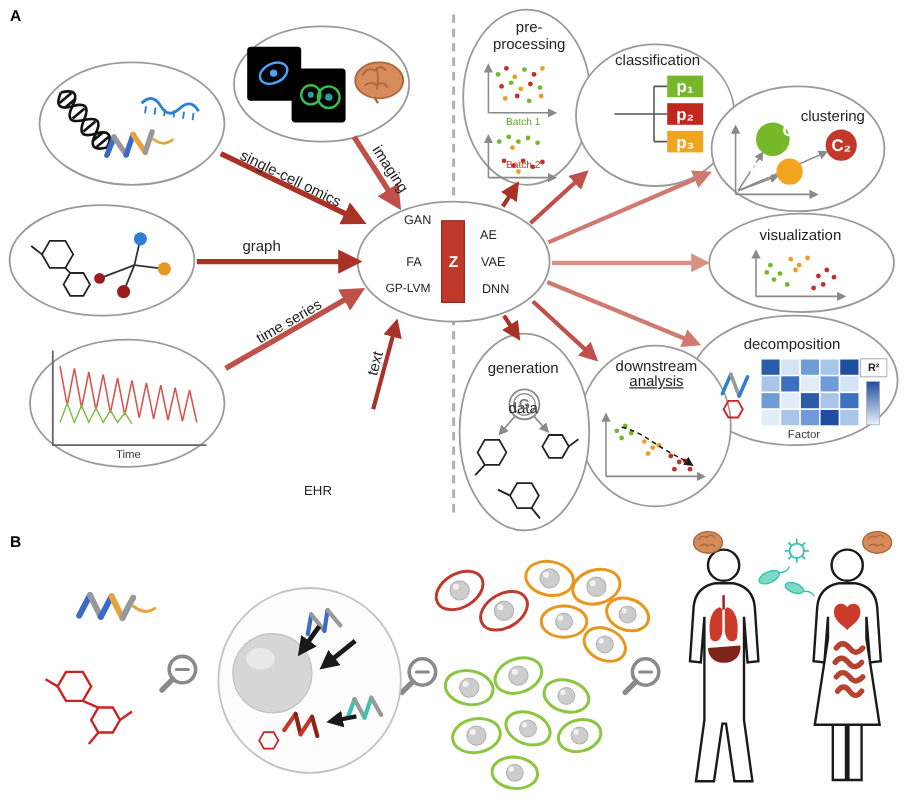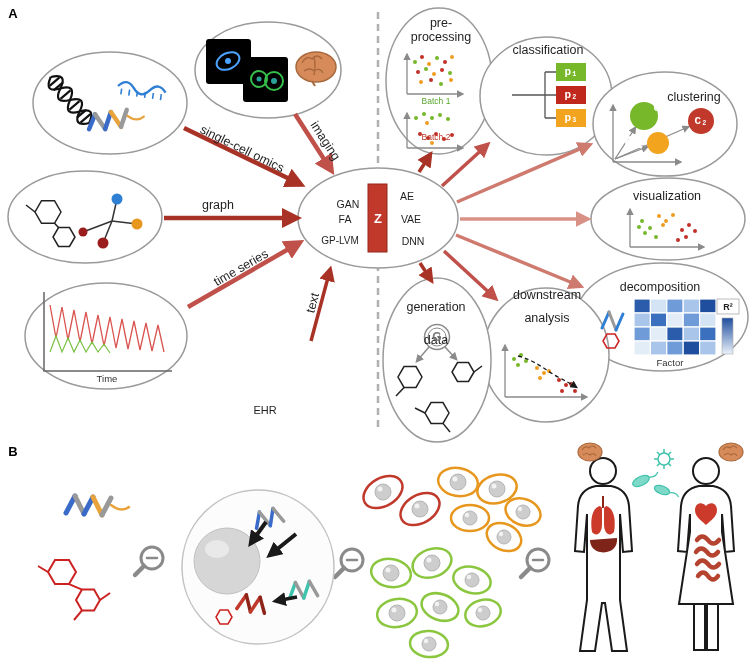"p₁" .small { font-family: Liberation Mono, monospace -> none; font-size: 11px -> 14px }
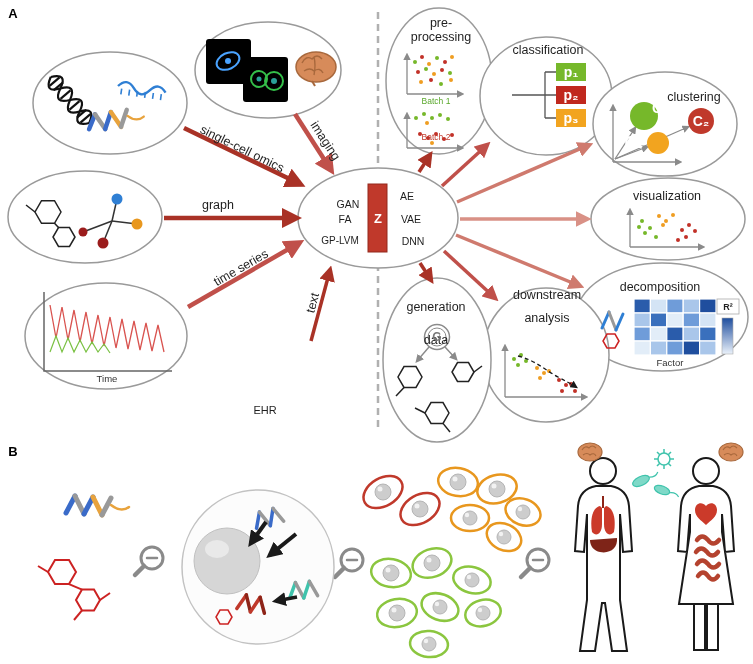"GAN" div.lbl { top: 204px -> 184px }
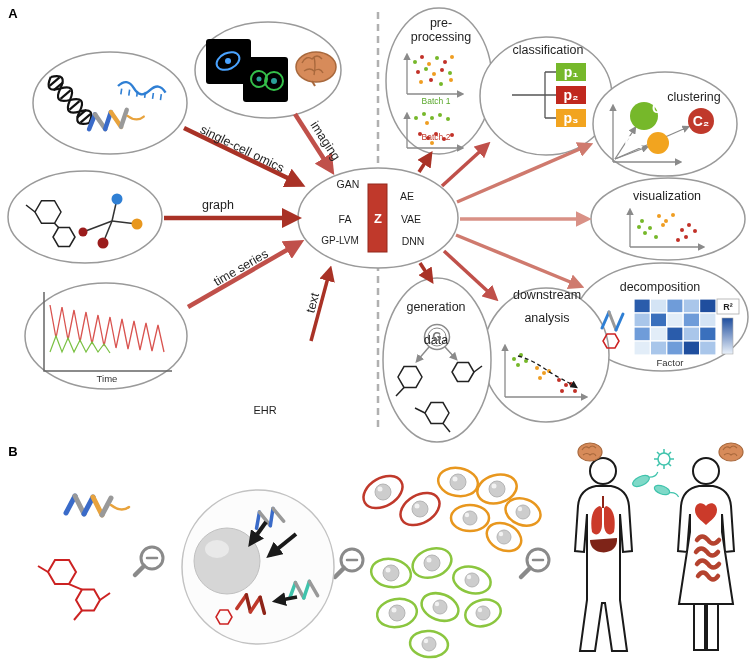"downstream" div.lbl { top: 295px -> 305px }
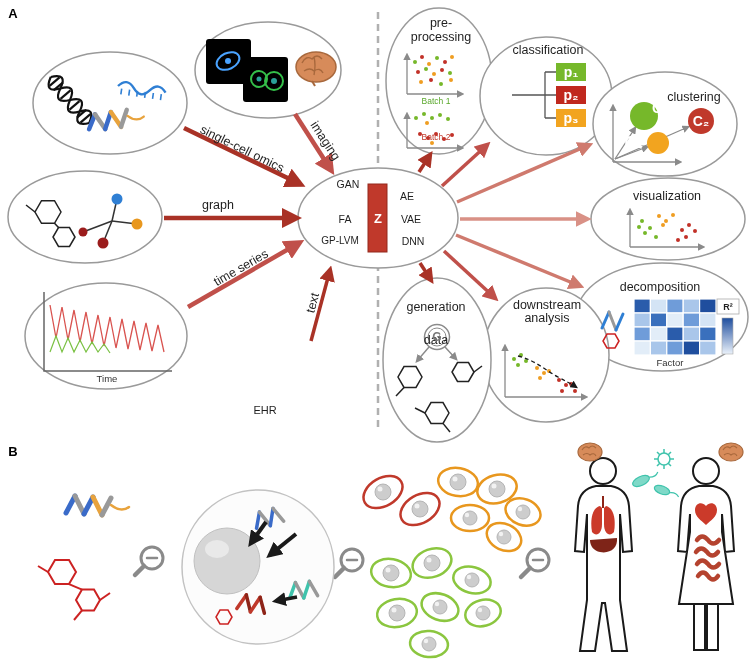"analysis" div.lbl { text-decoration: none -> underline }
